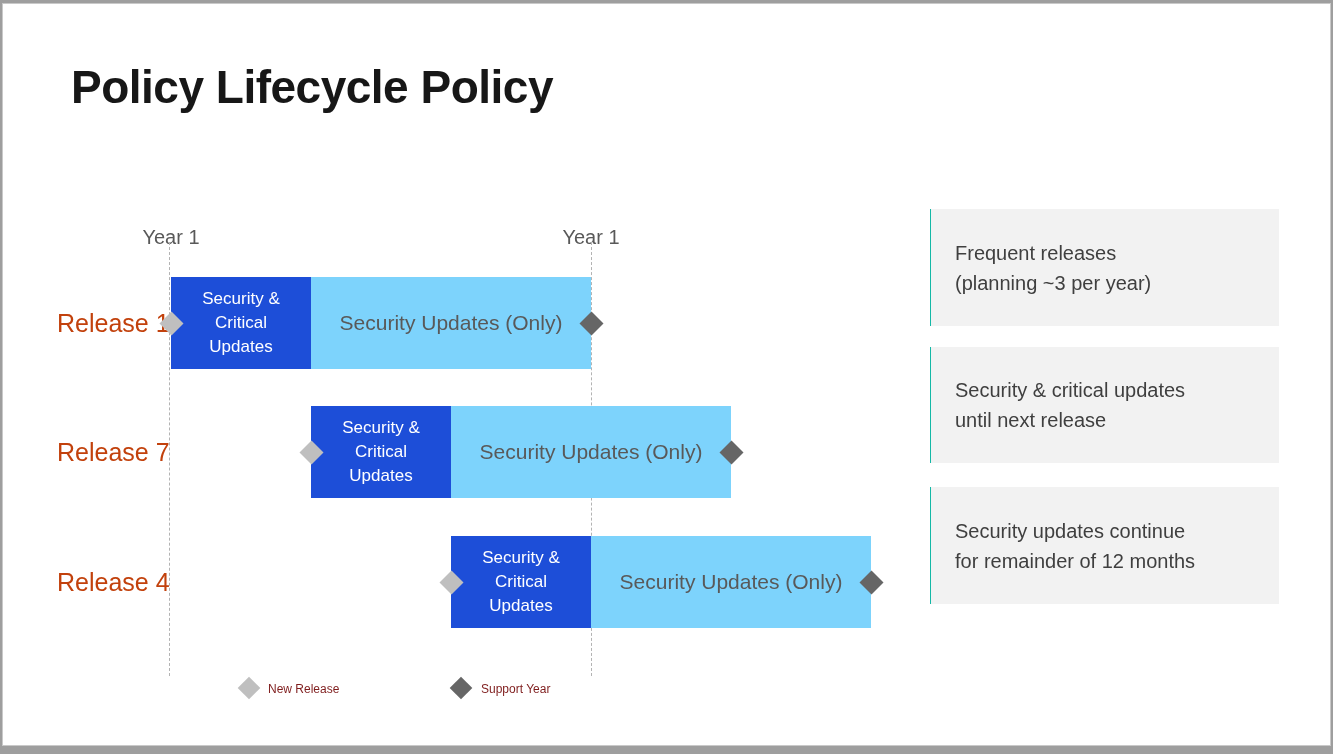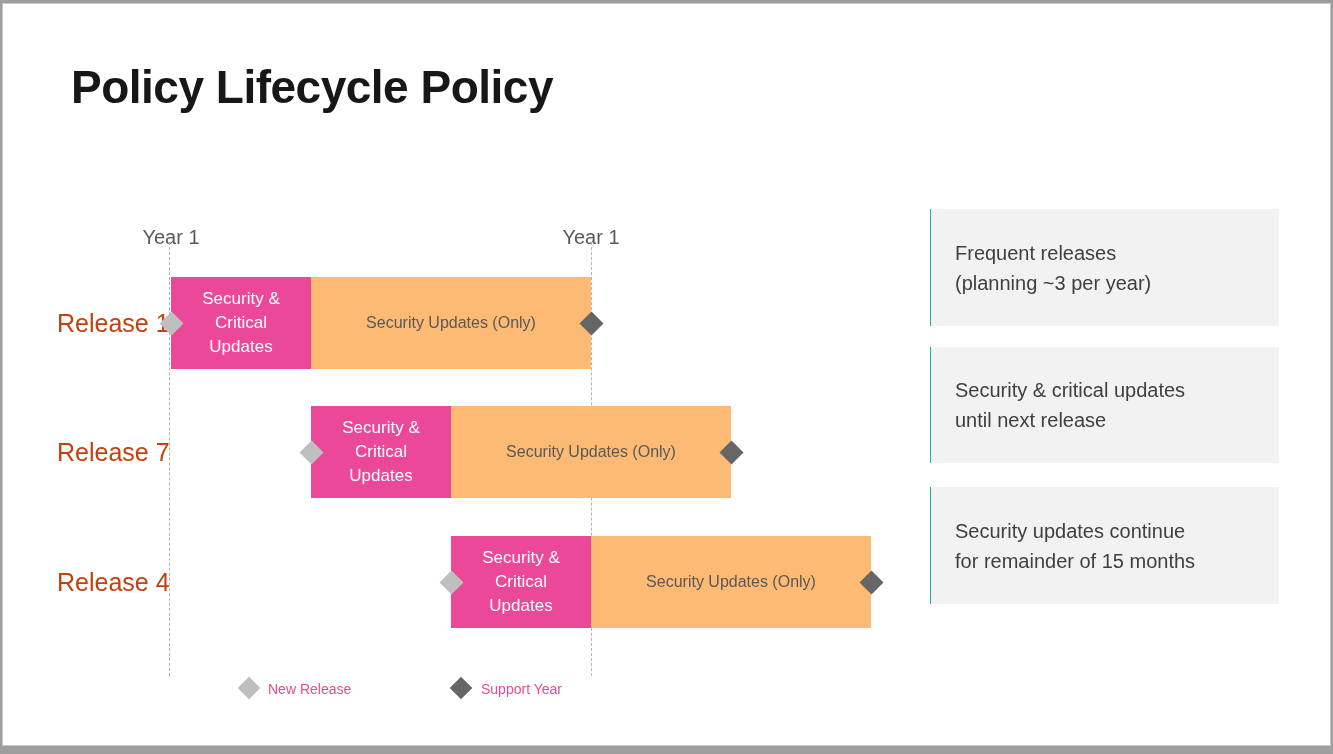"Security &" .bar.blue { background: #ec4899 -> #1d4ed8 }
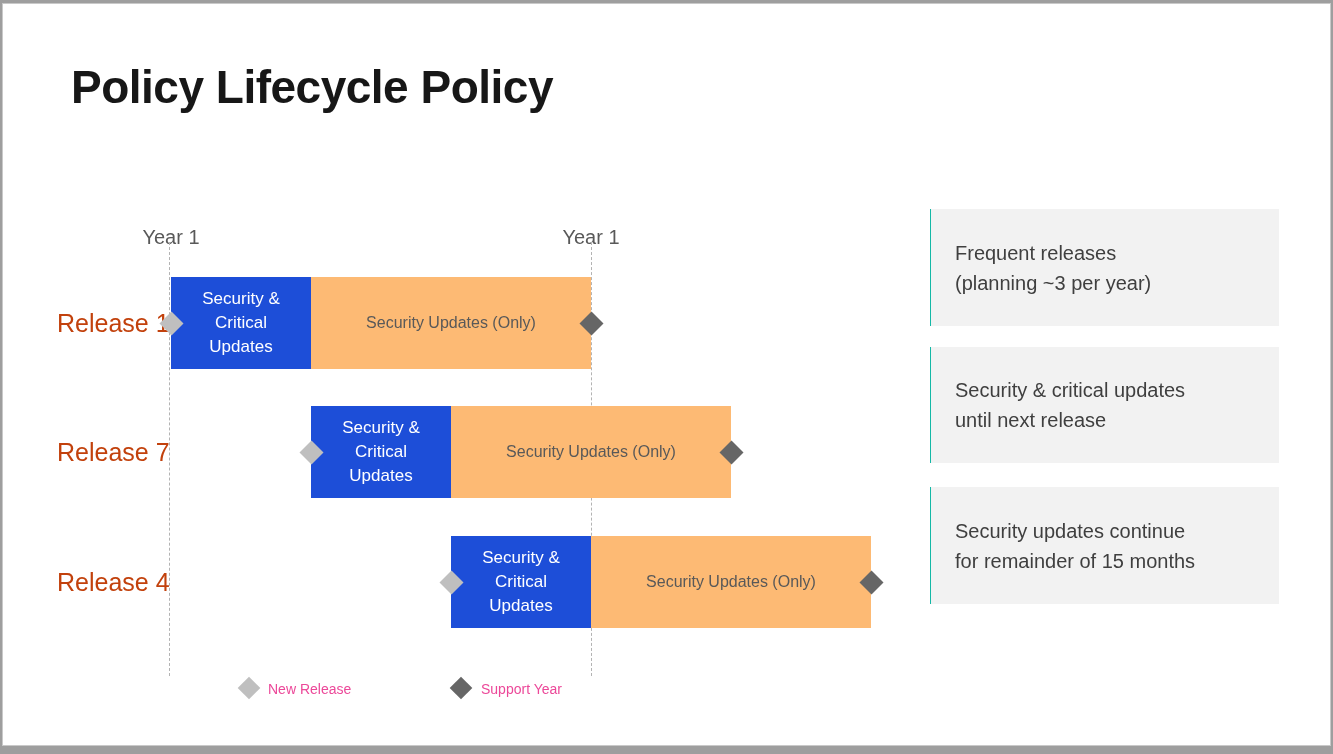"Security Updates (Only)" .bar.yellow { background: #fdba74 -> #7dd3fc; font-size: 16px -> 21px }
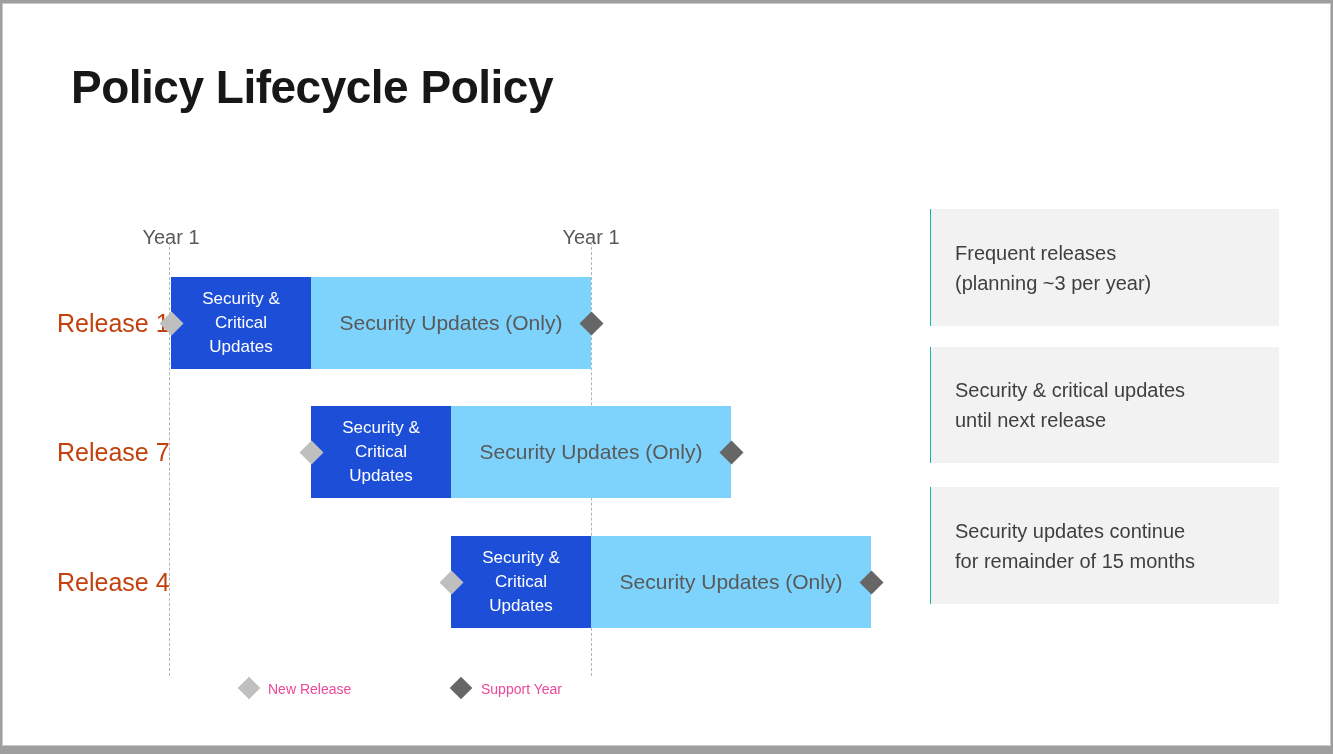"Security updates continue" span { text: 15 -> 12 }
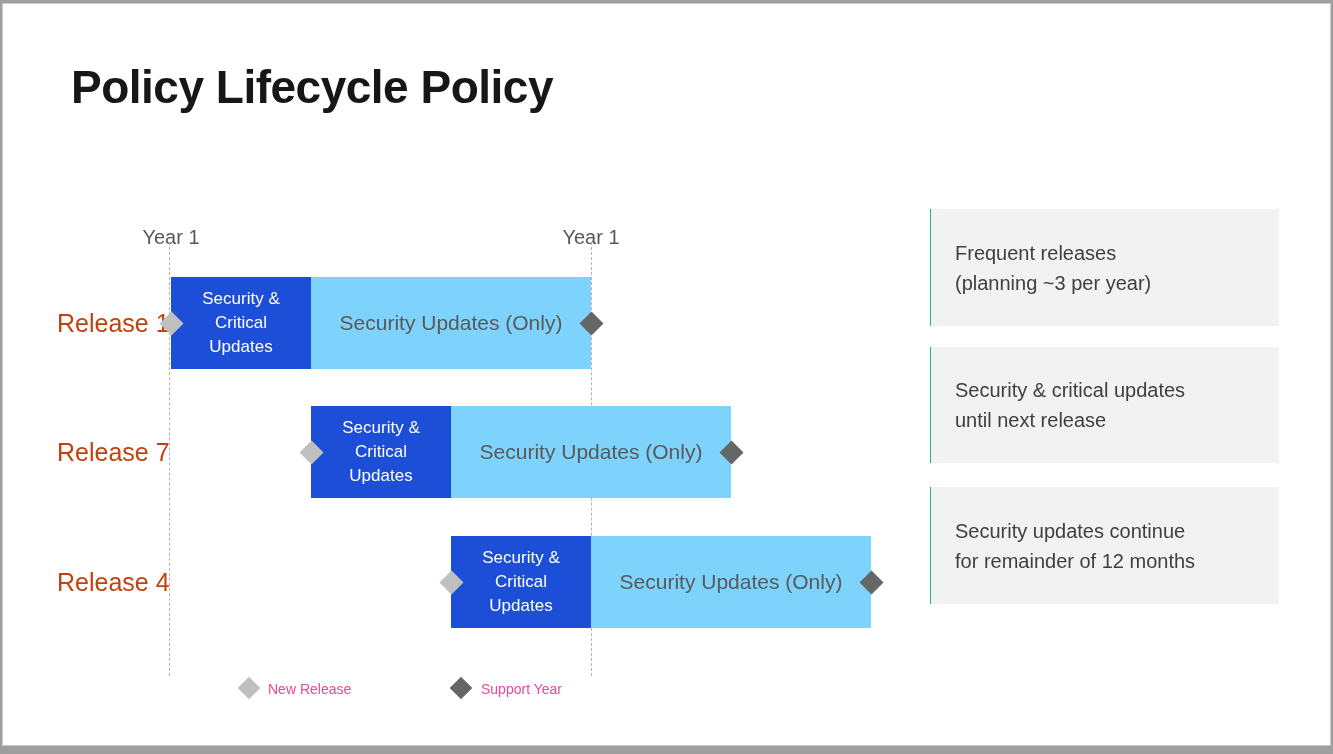"New Release" .legend-label { color: #ec4899 -> #7f1d1d; font-size: 14px -> 12px }
